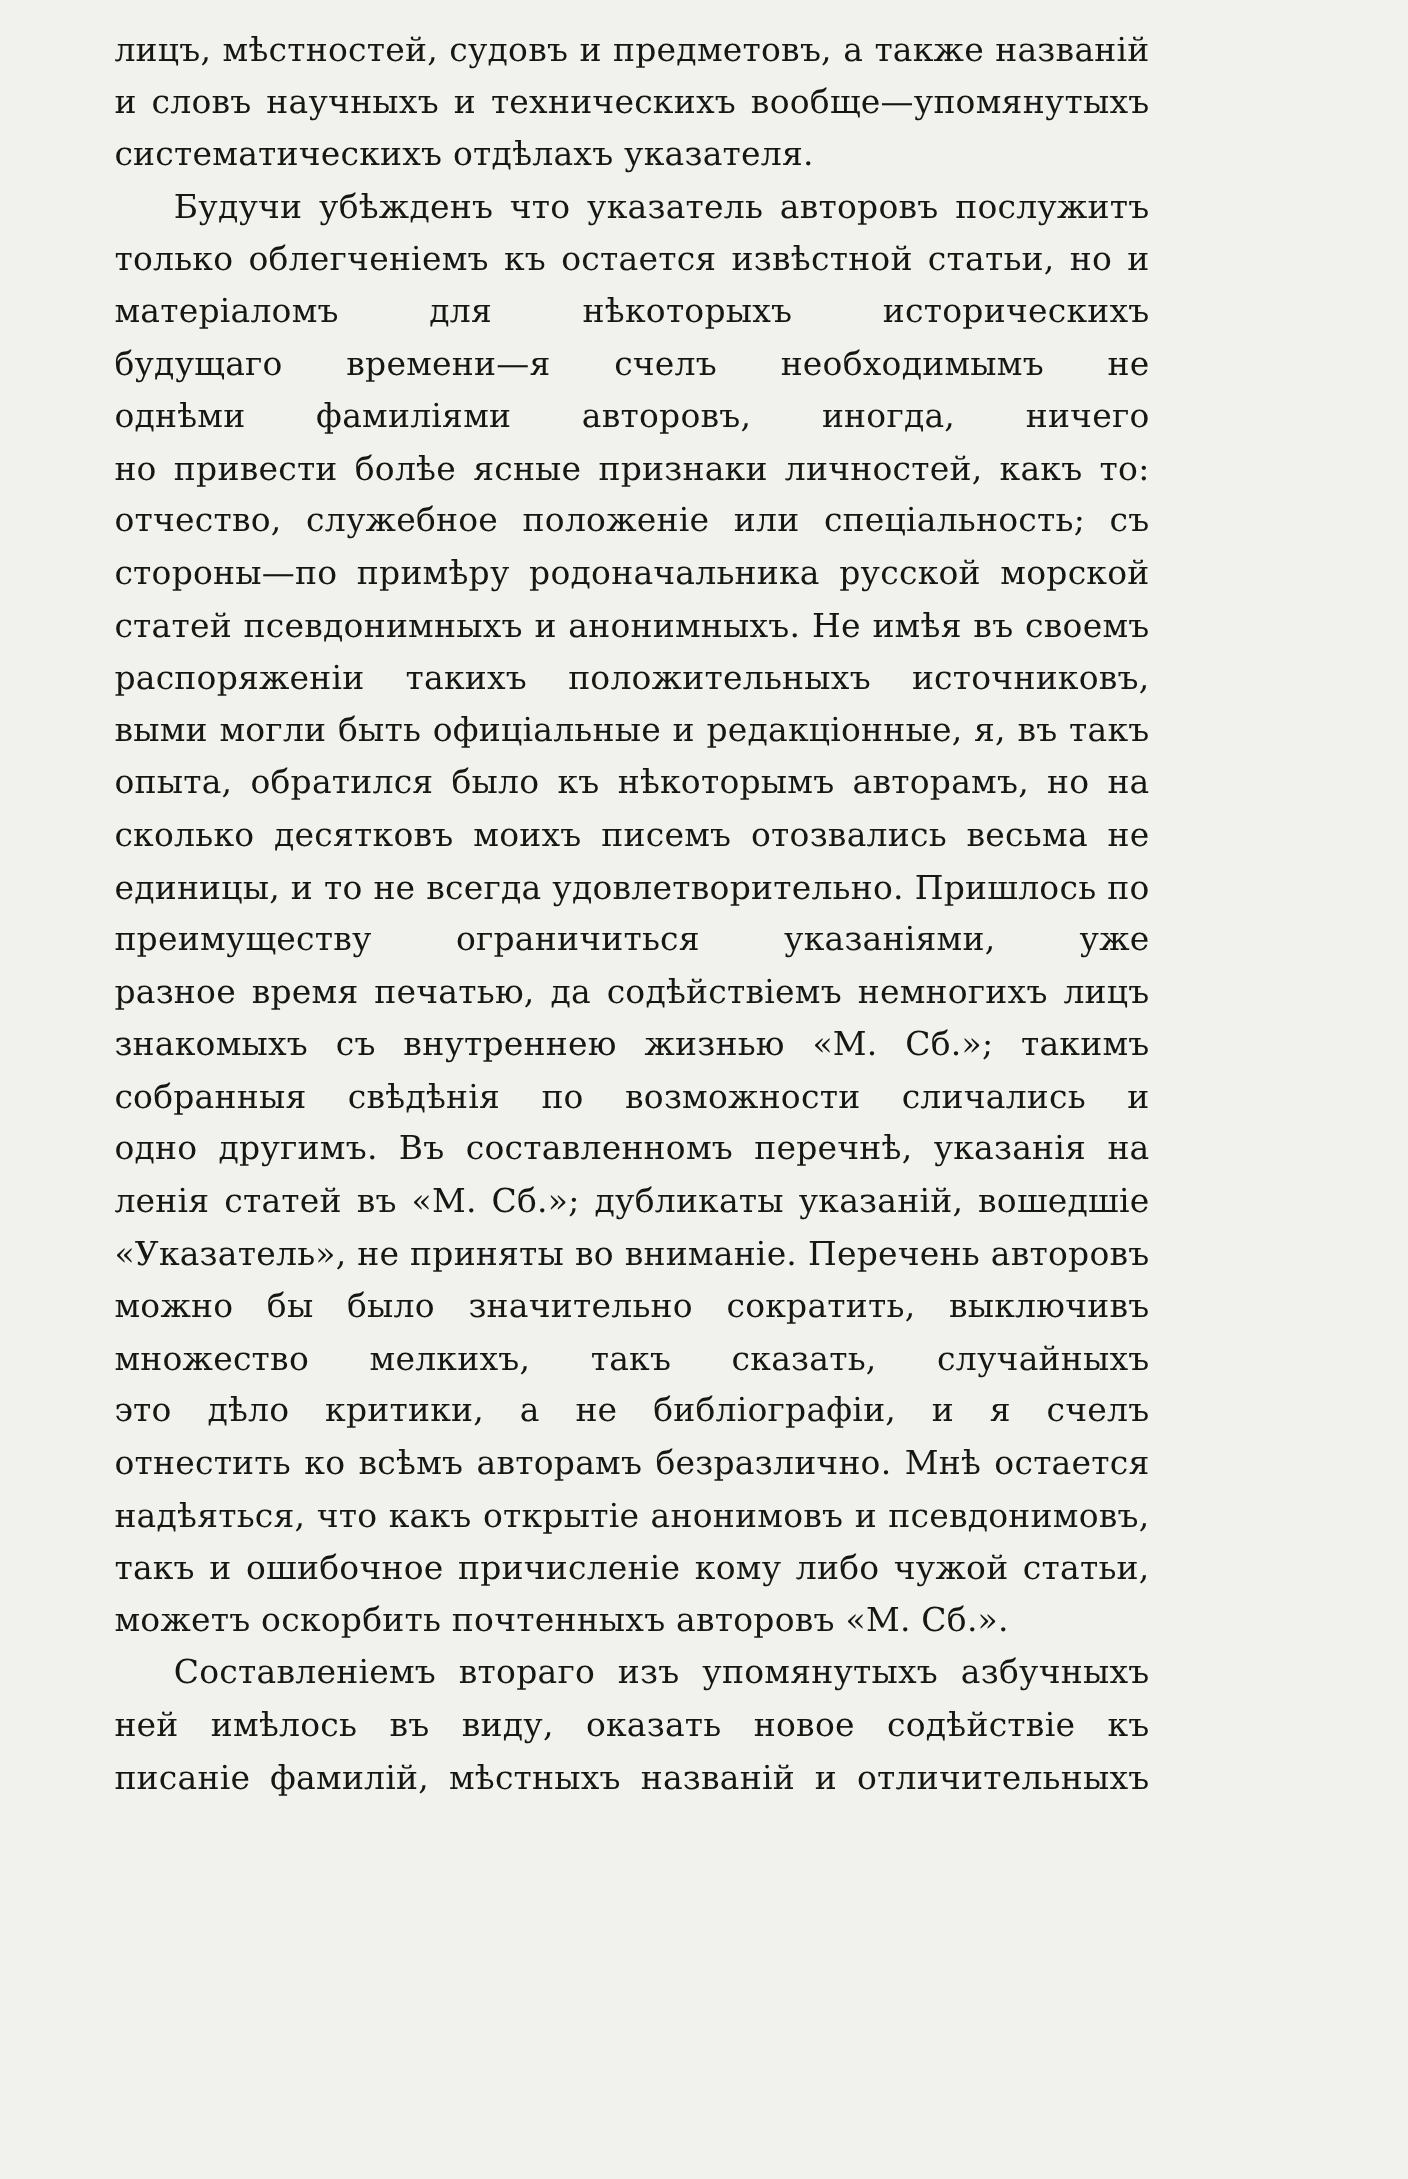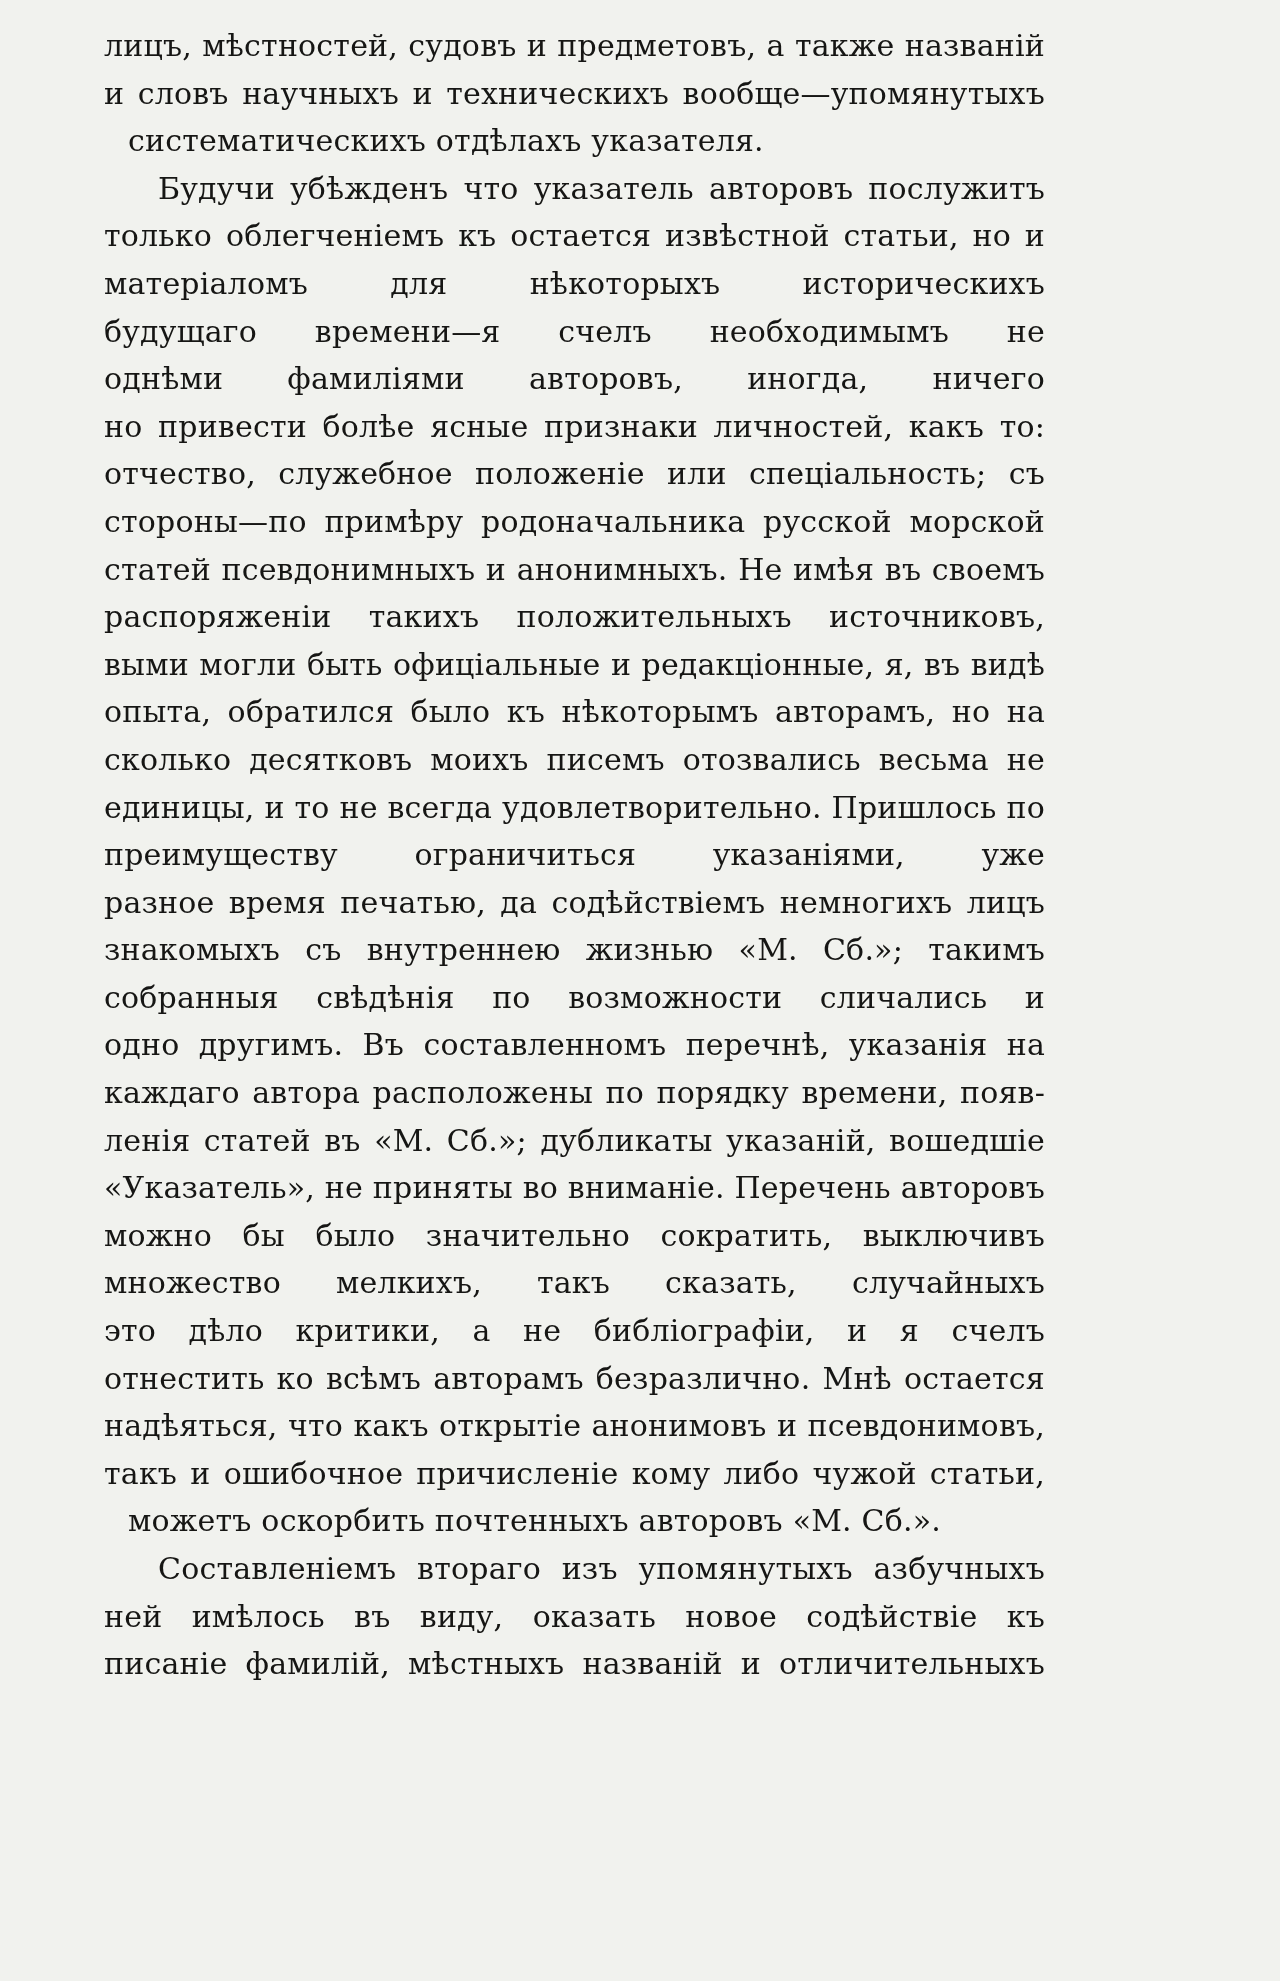"систематическихъ отдѣлахъ указателя." .line.noforce { margin-left: 24px -> none }
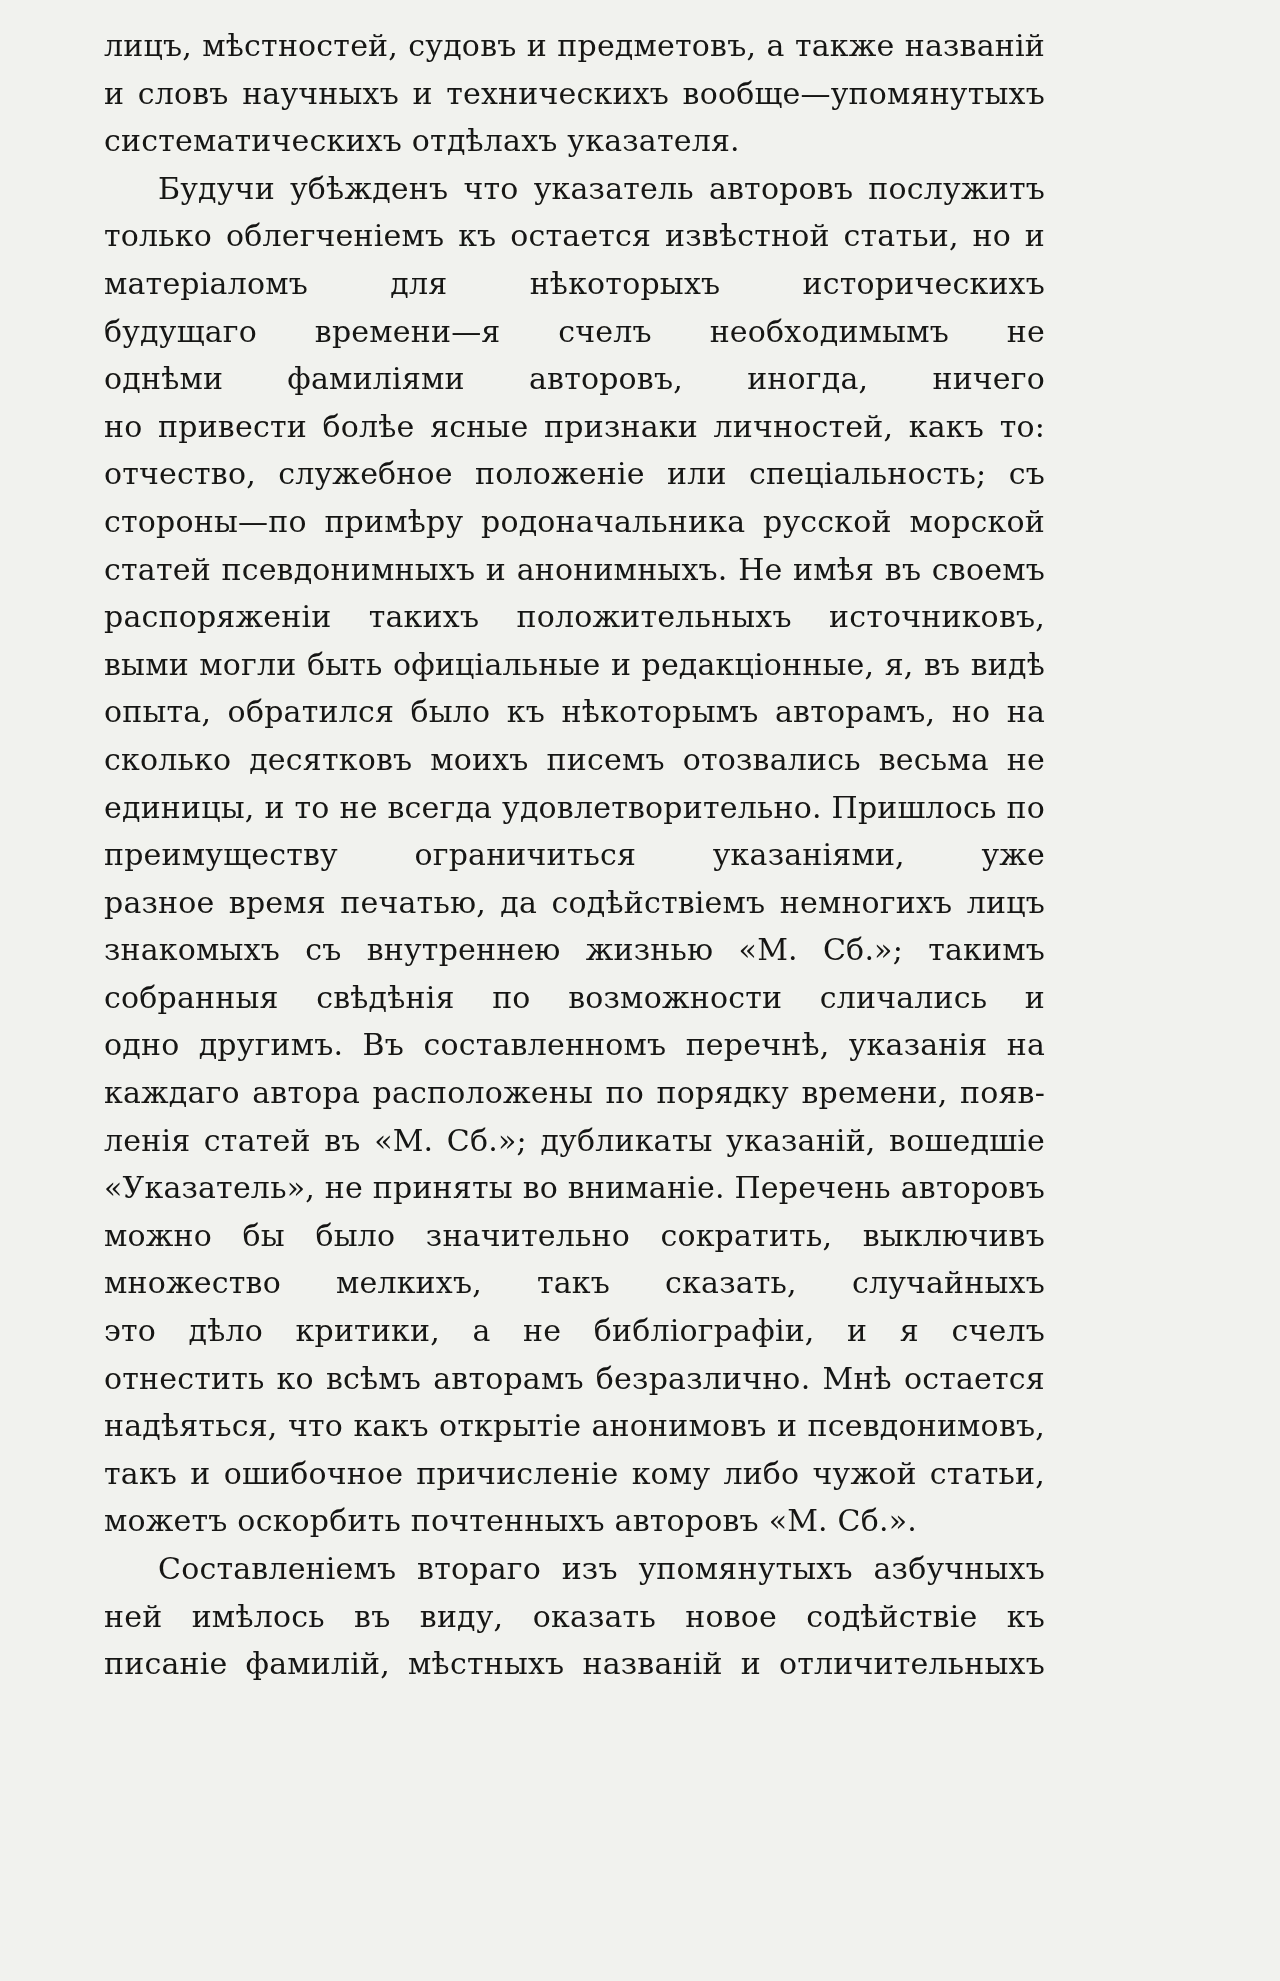"выми могли быть офиціальные и" div.line { text: видѣ -> такъ }
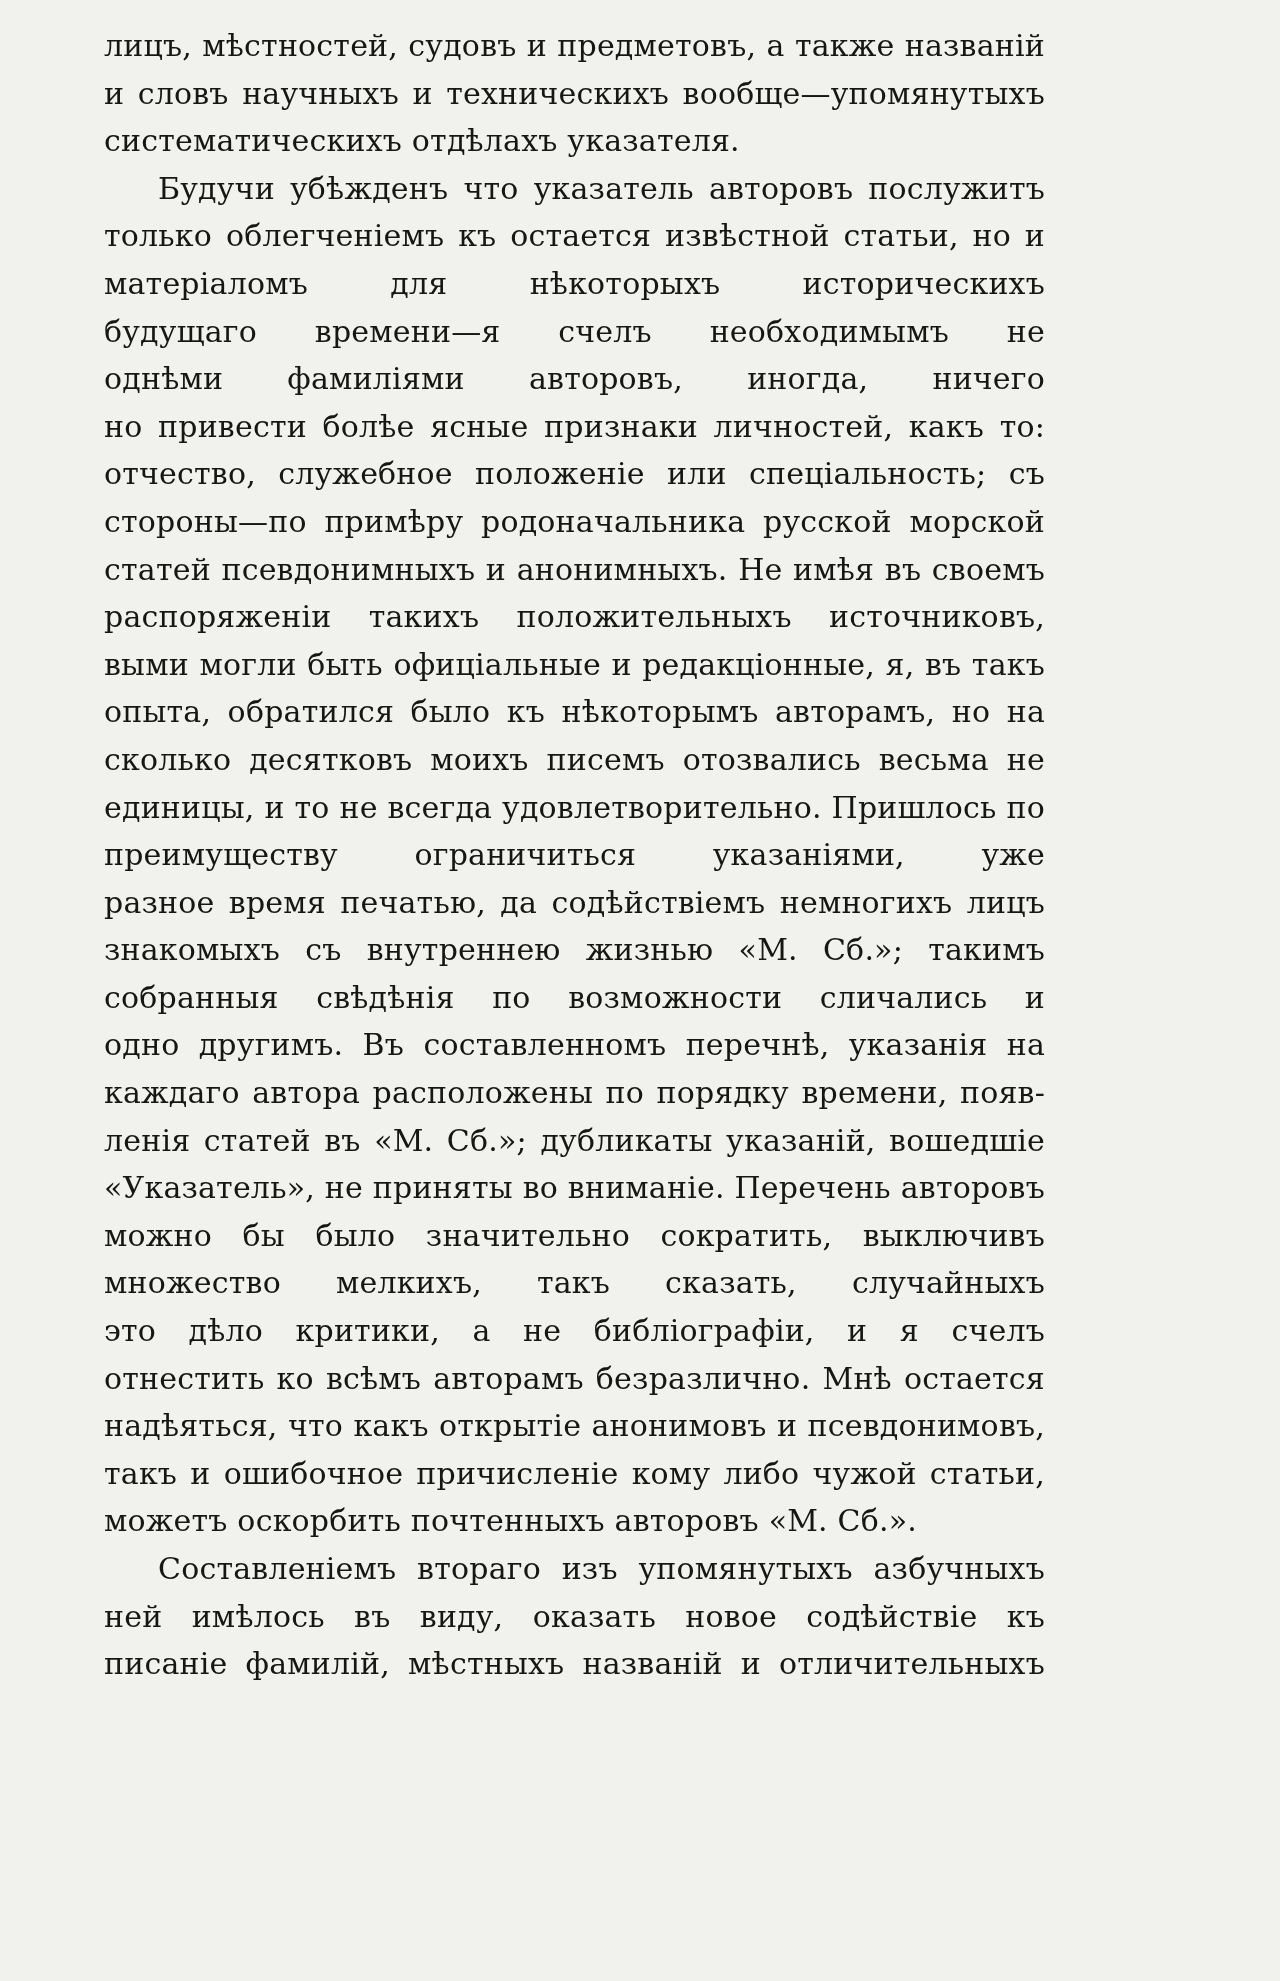"каждаго автора расположены по порядку" div.line { html: <div>каждаго автора расположены по порядку времени, появ-</div> -> none }
